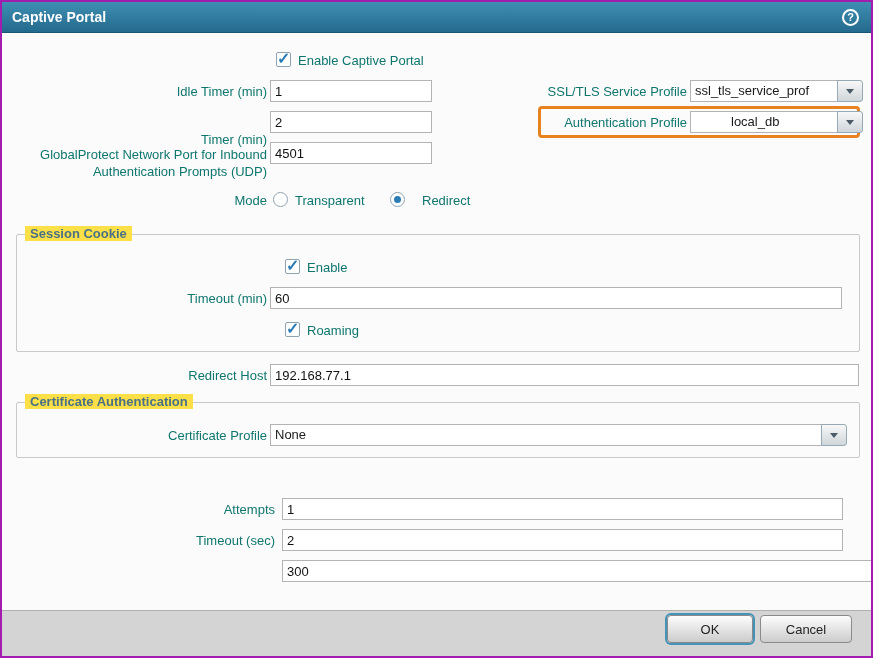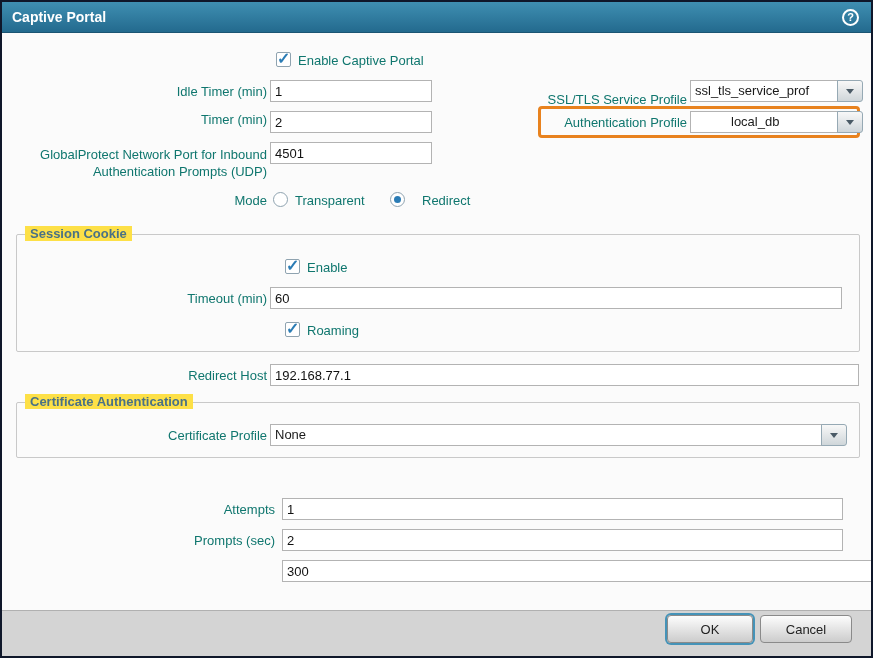"Captive Portal" .dialog { border: 2px solid #0f172a -> 2px solid #a21caf }
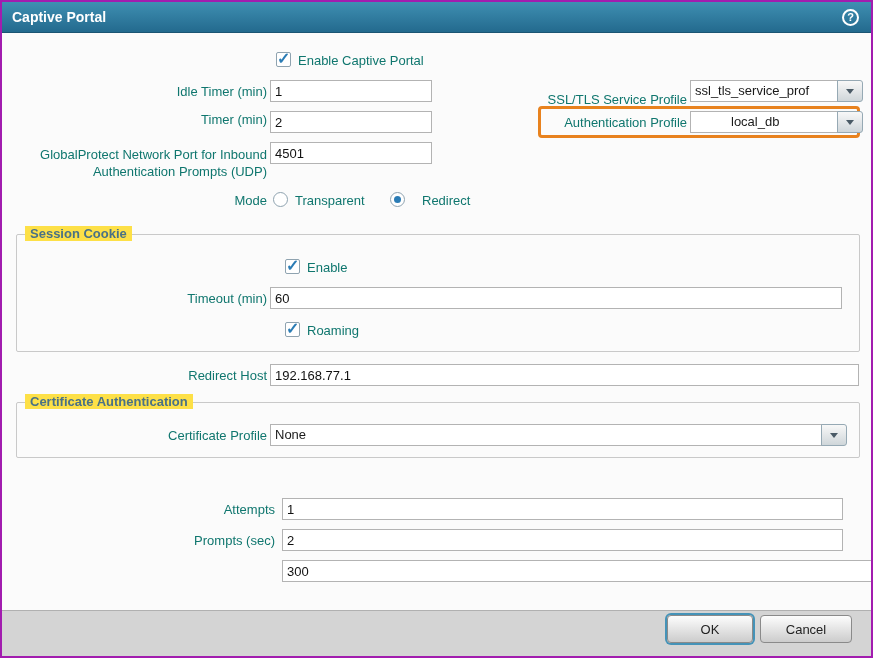"SSL/TLS Service Profile" span.lbl { margin-top: 8px -> none }
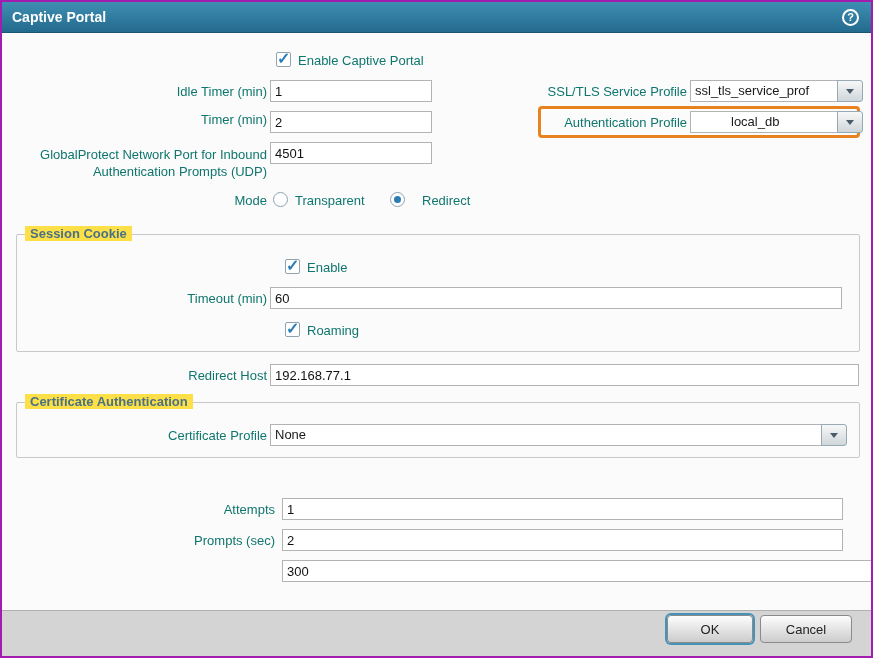"Timer (min)" span.lbl { top: 110px -> 130px }
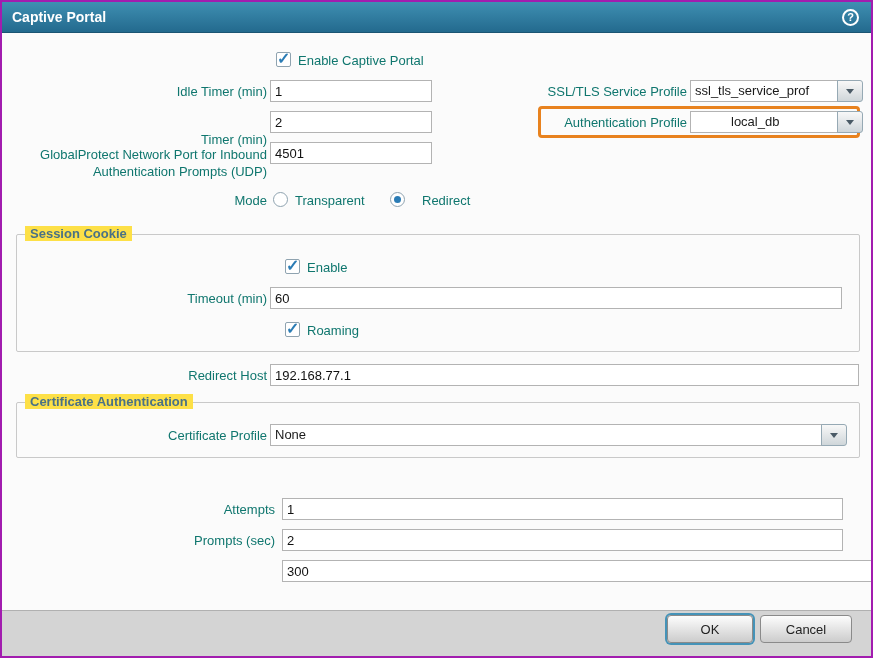"Prompts (sec)" span.lbl { text: Prompts -> Timeout }
